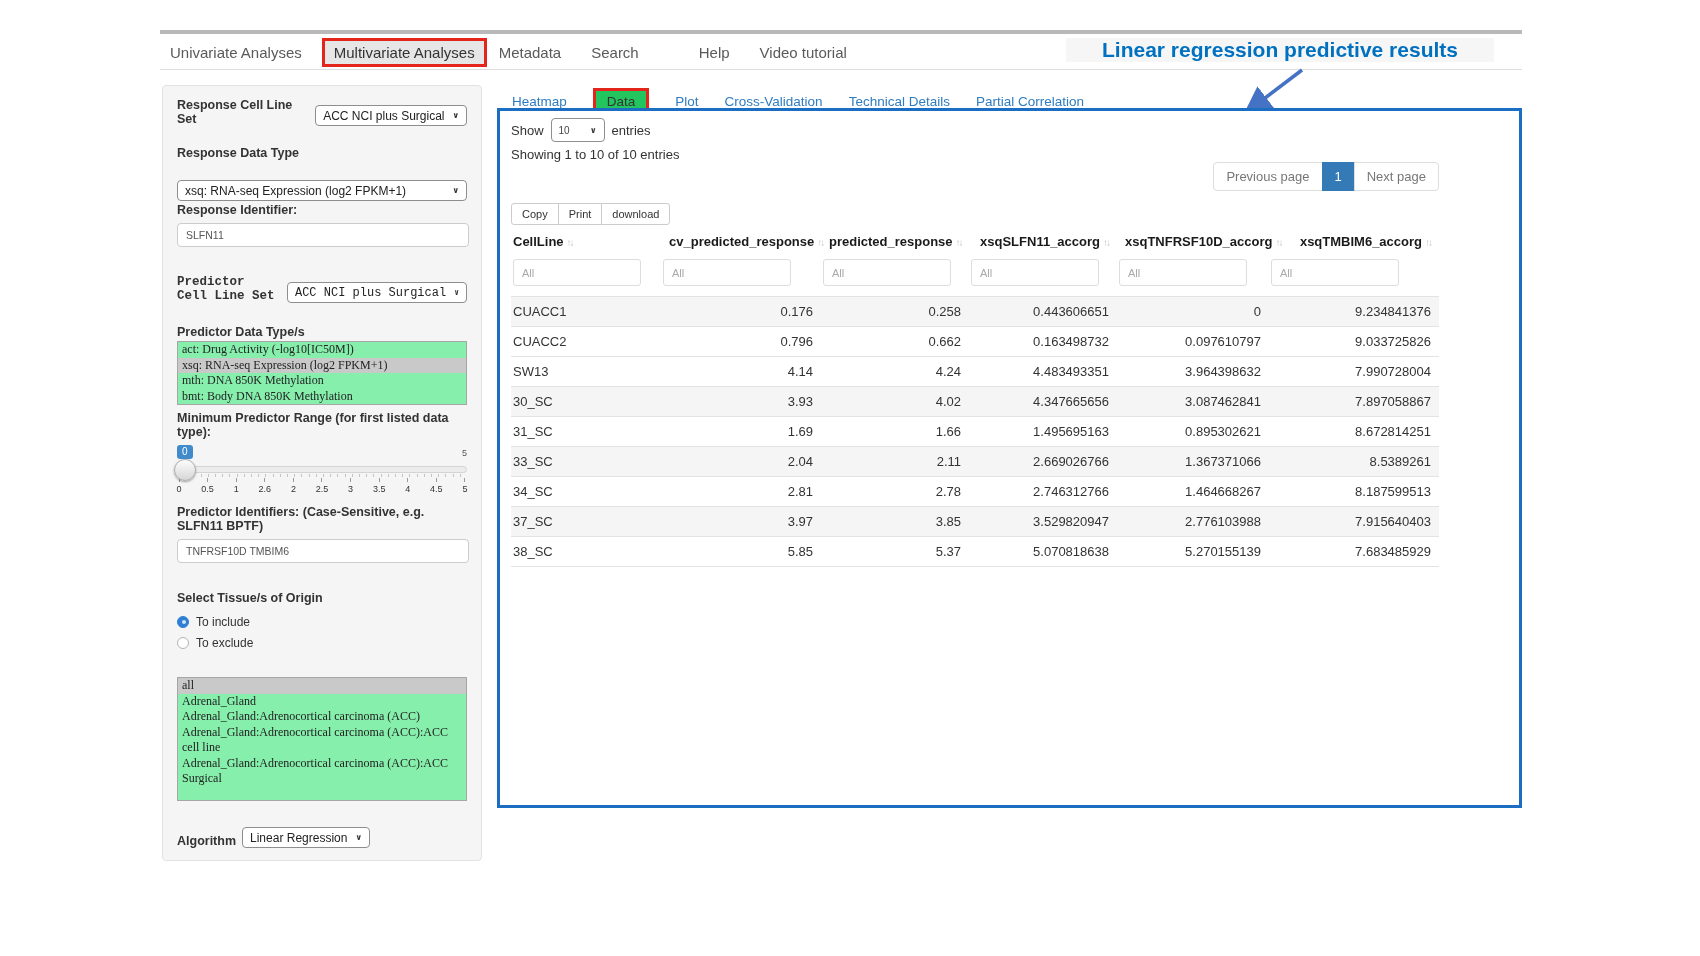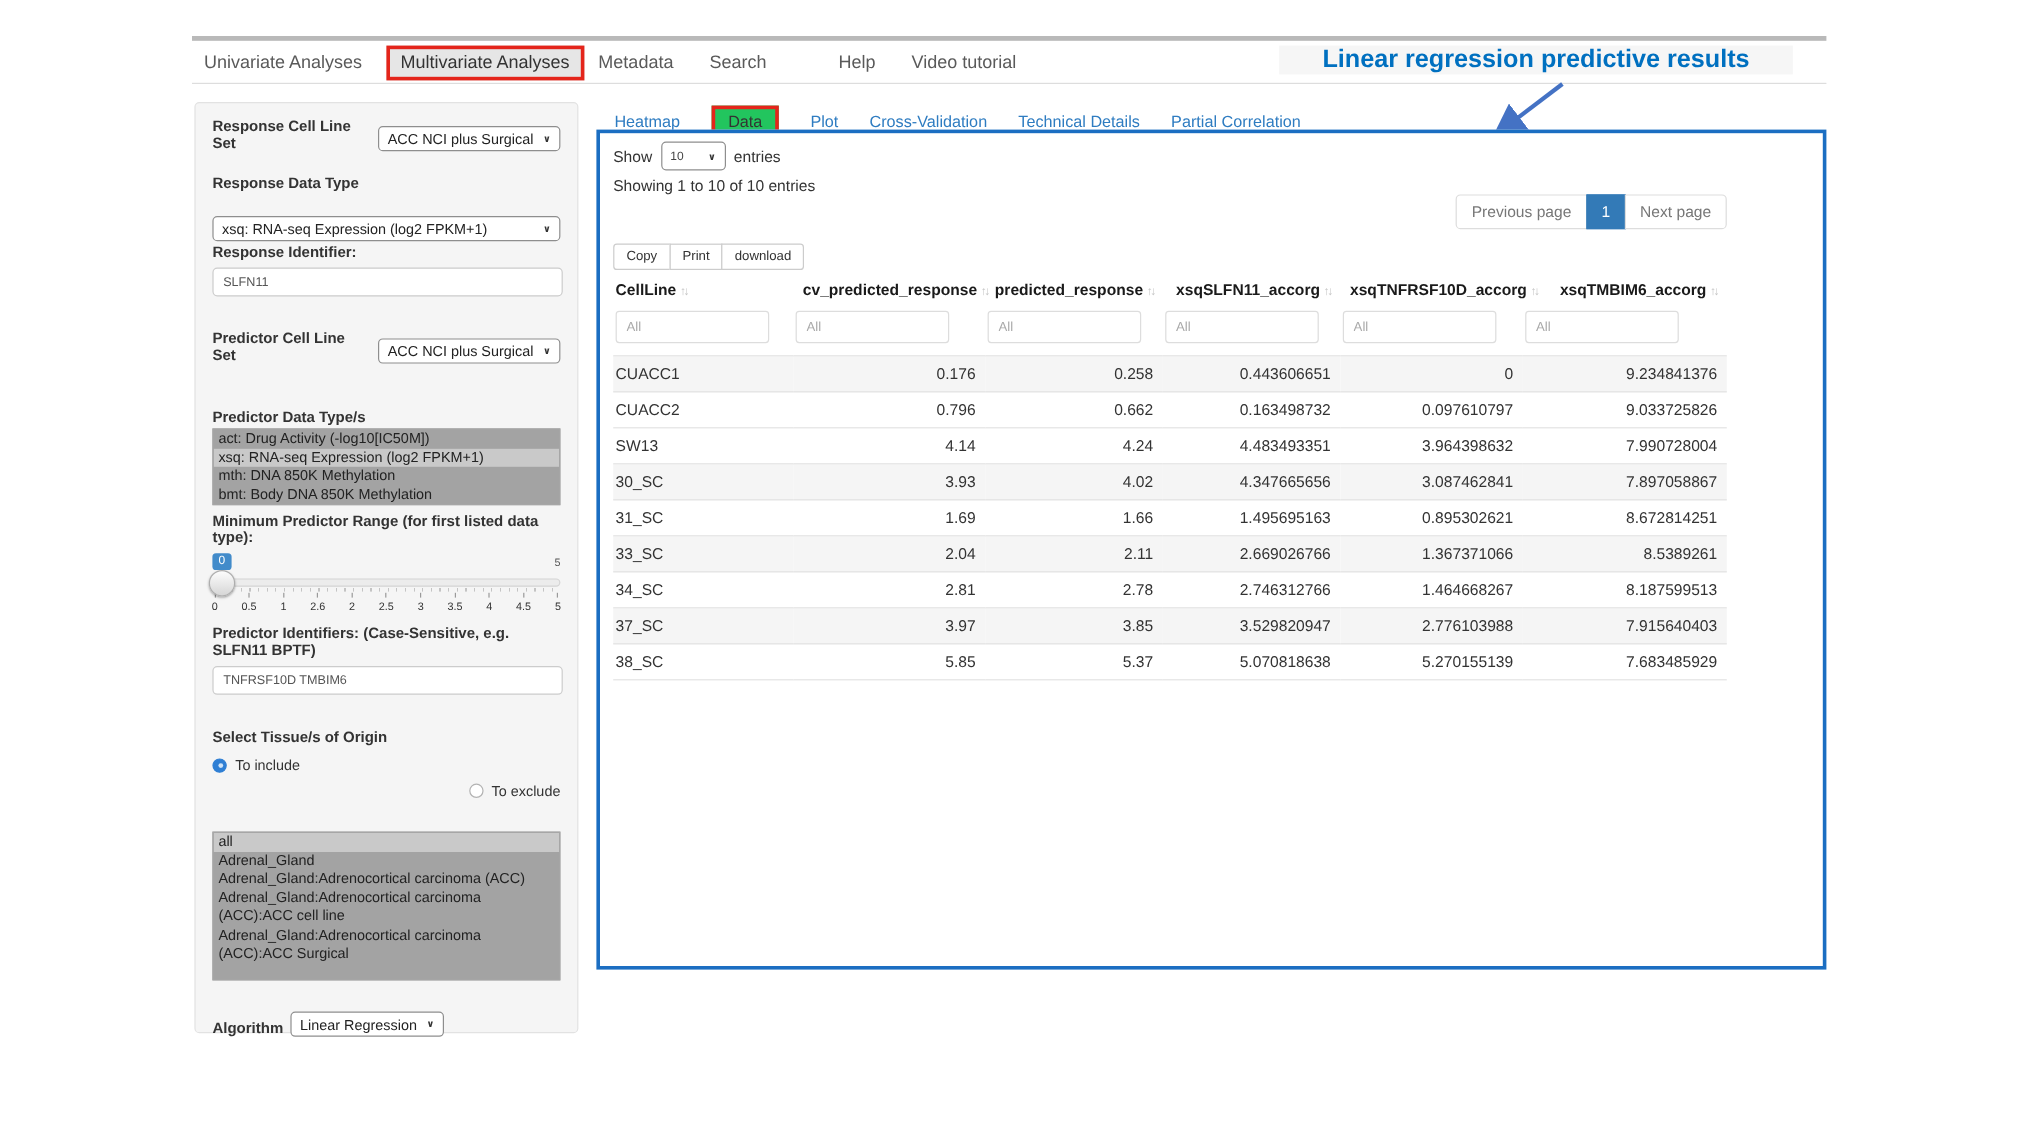"Predictor Cell Line Set" .mb22 { font-family: none -> Liberation Mono, monospace; margin-bottom: 38px -> 22px }
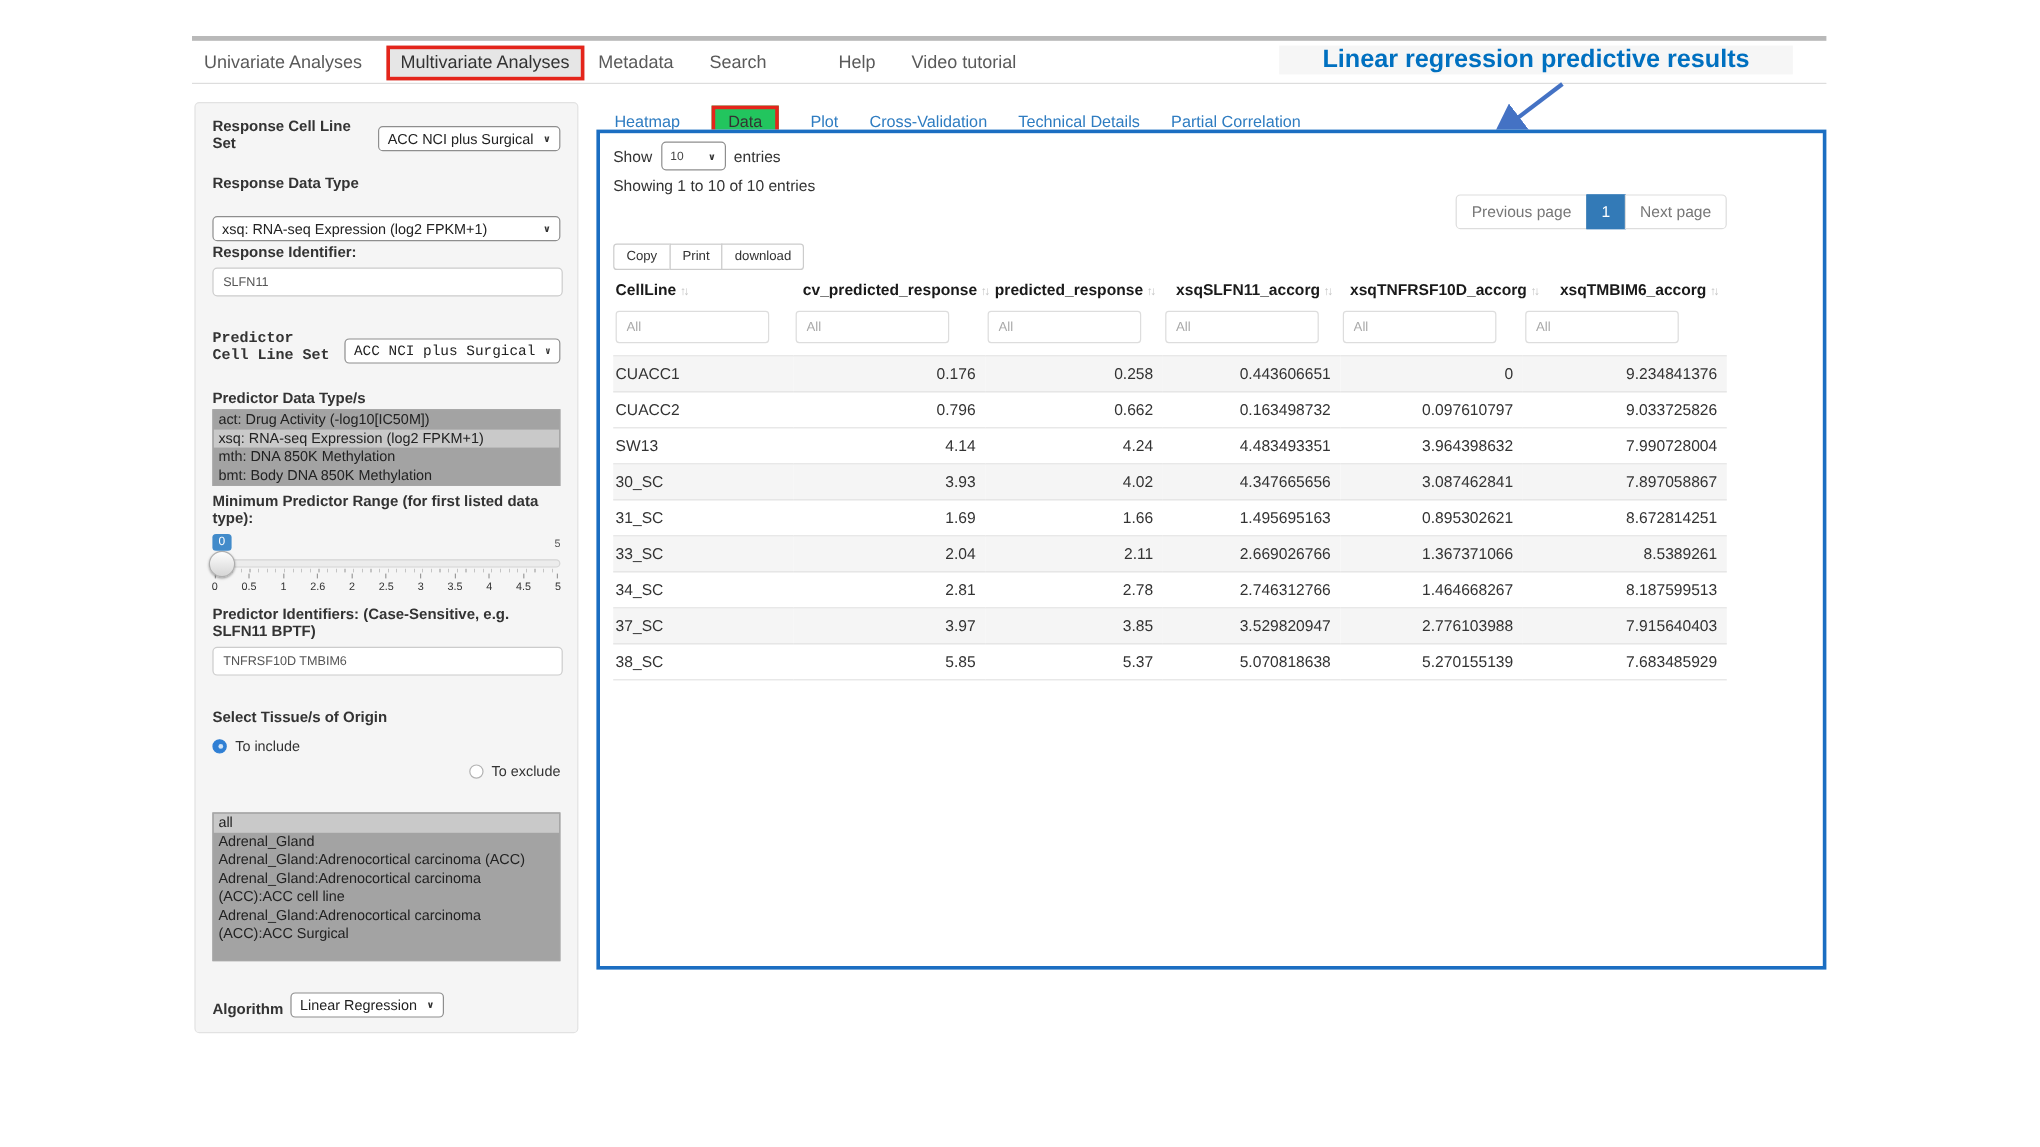"act: Drug Activity (-log10[IC50M])" .listbox { background: #a3a3a3 -> #86efac; font-family: none -> Liberation Serif, serif }
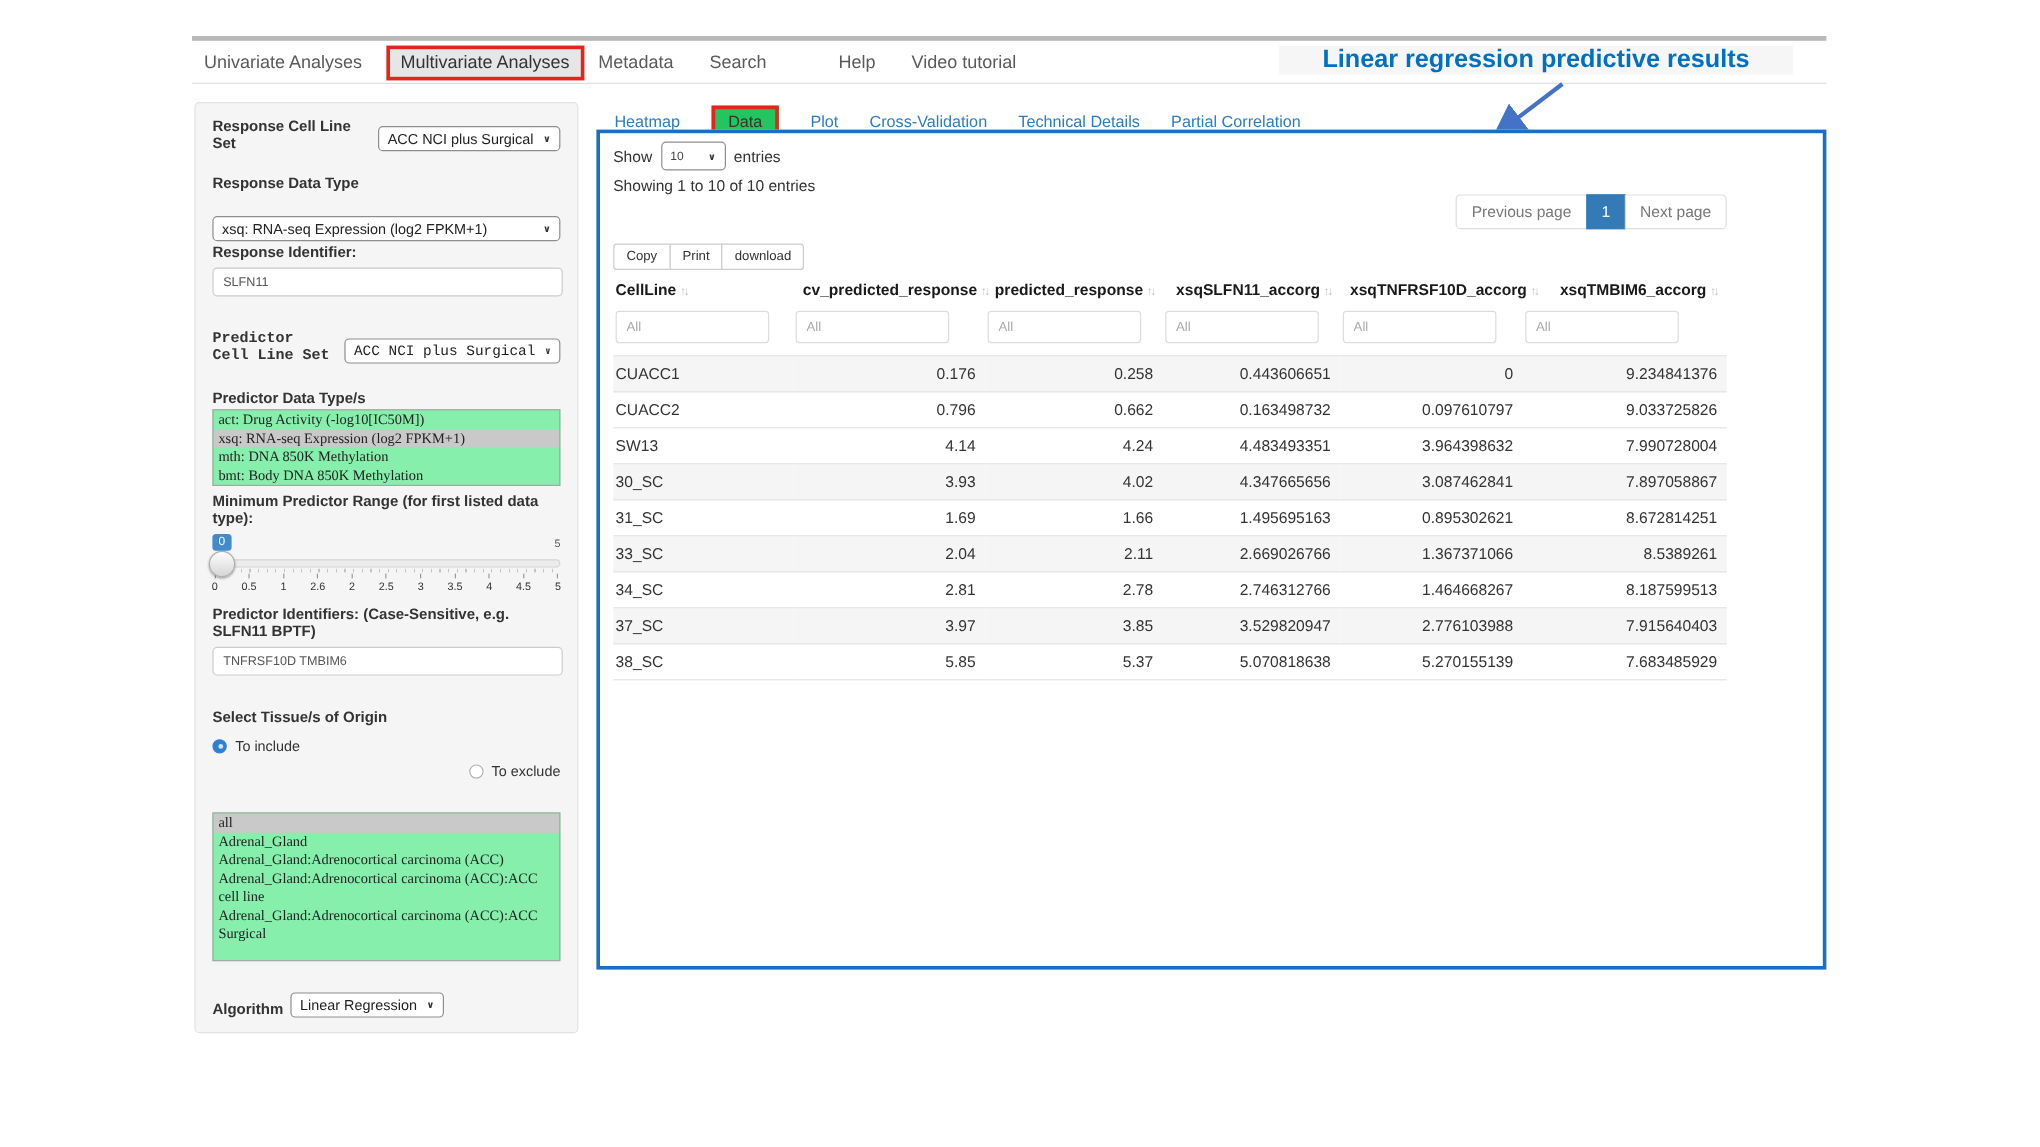"To exclude" .mb24 { justify-content: flex-end -> none }
